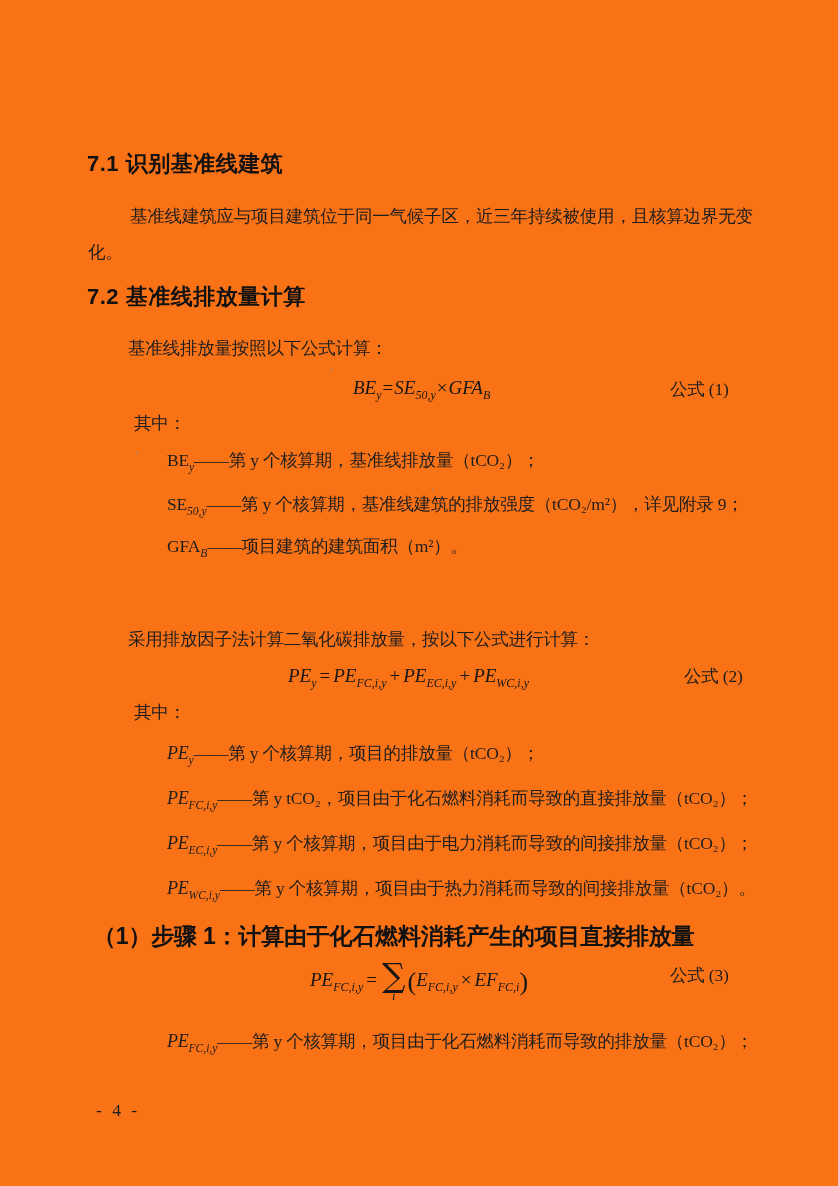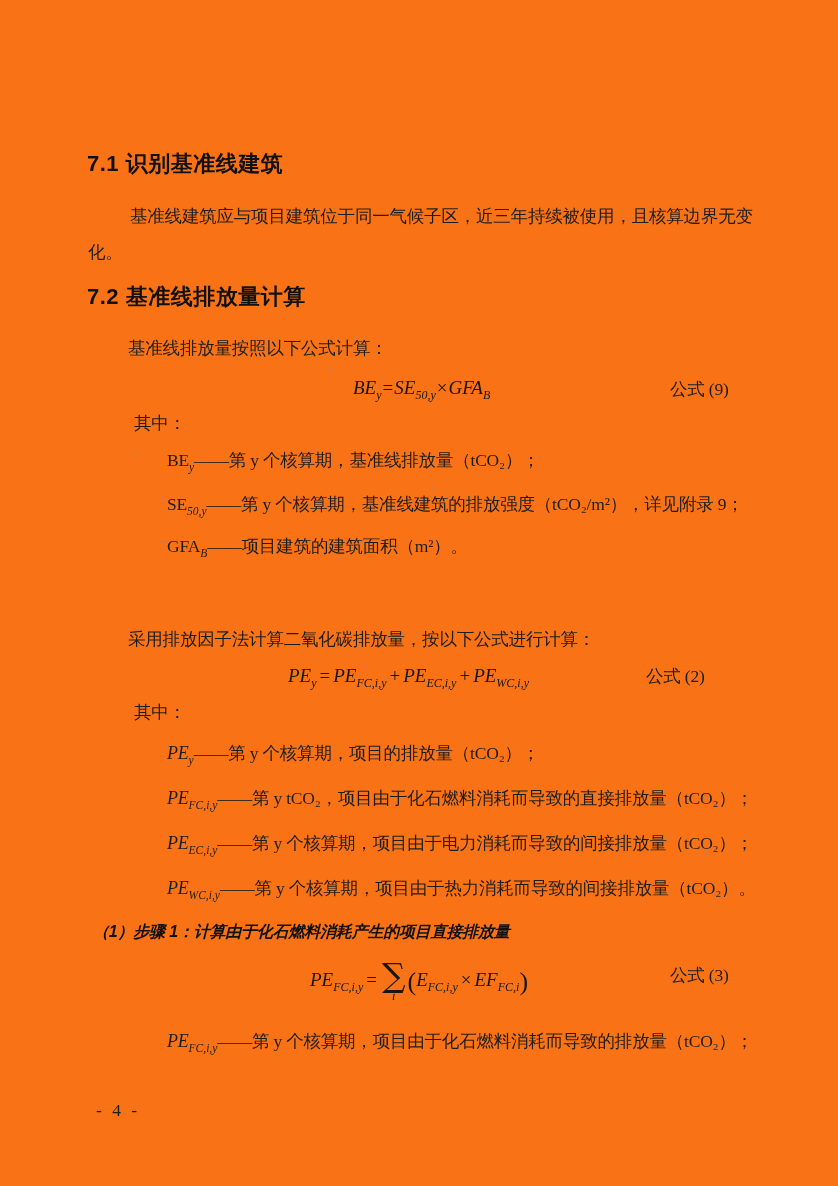"公式 (9)" div.abs { text: 9 -> 1 }
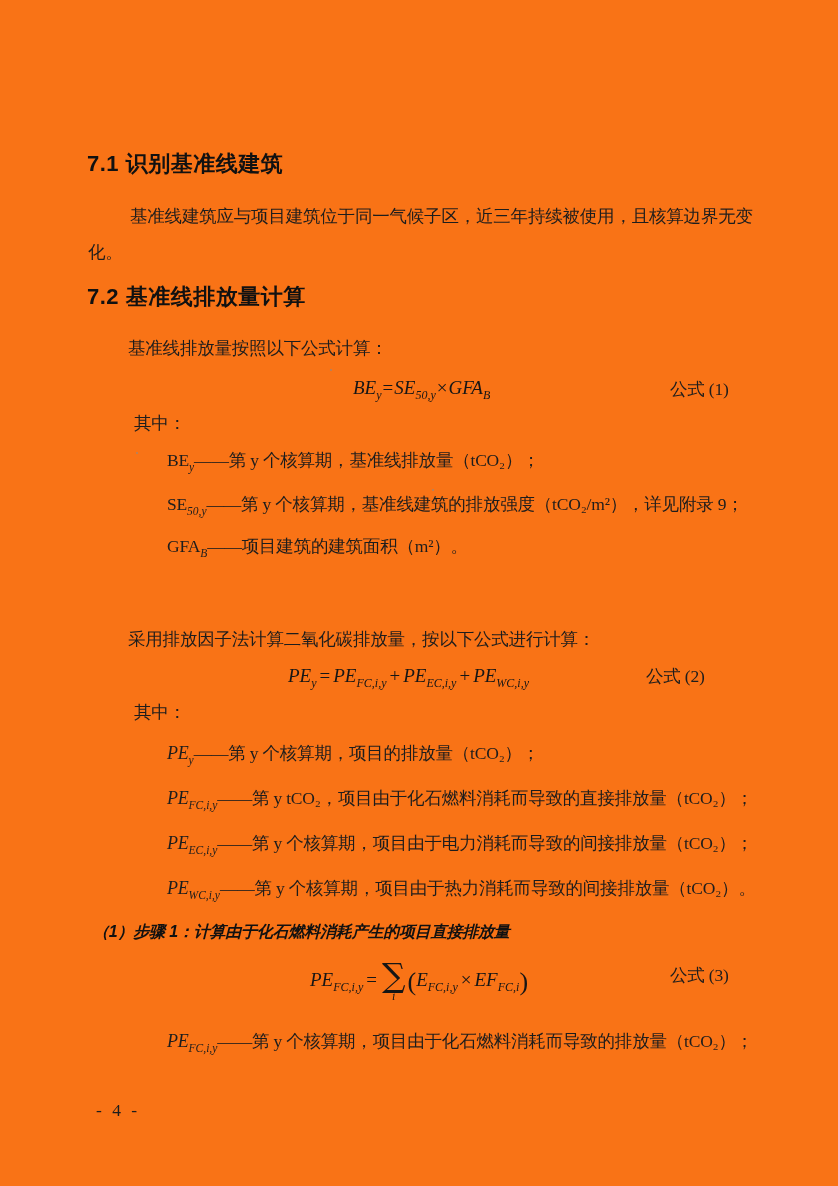"公式 (2)" div.abs { left: 646px -> 684px }
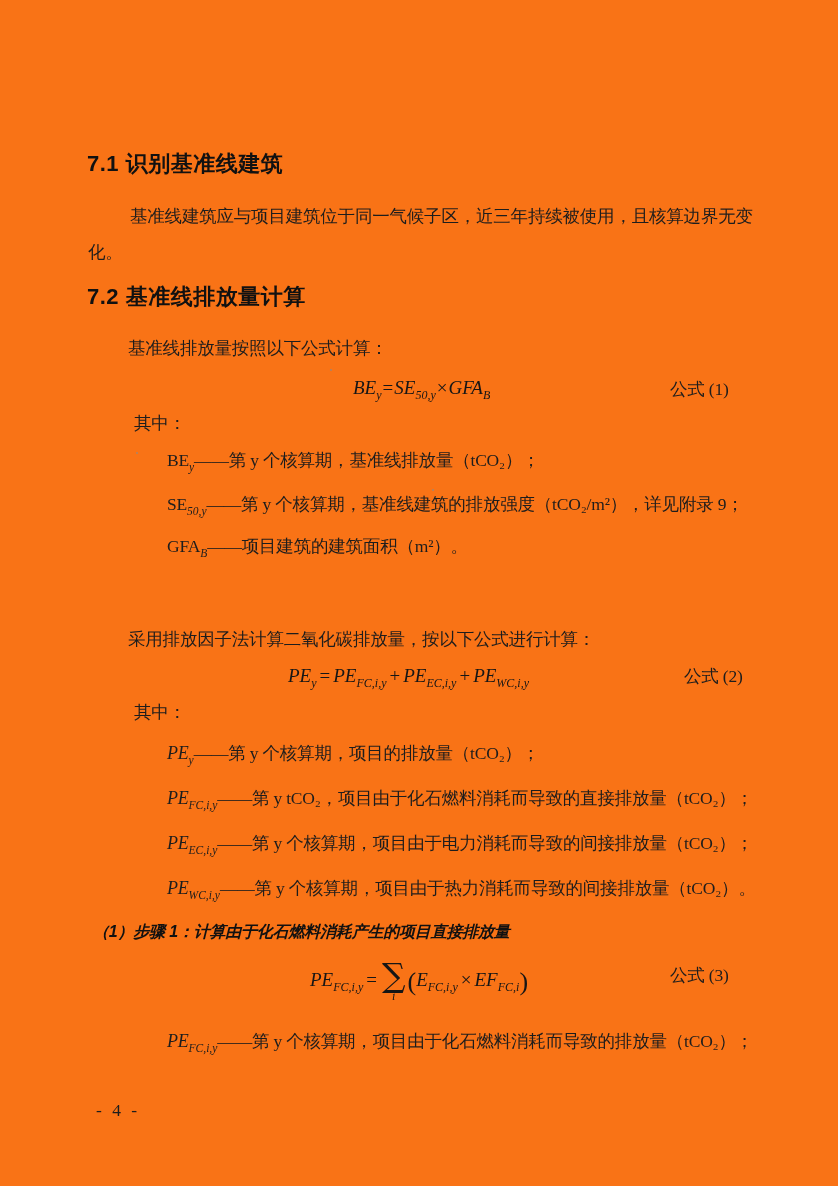"（1）步骤 1：计算由于化石燃料消耗产生的项目直接排放量" .h-step { font-size: 16px -> 23px; font-style: italic -> none }
